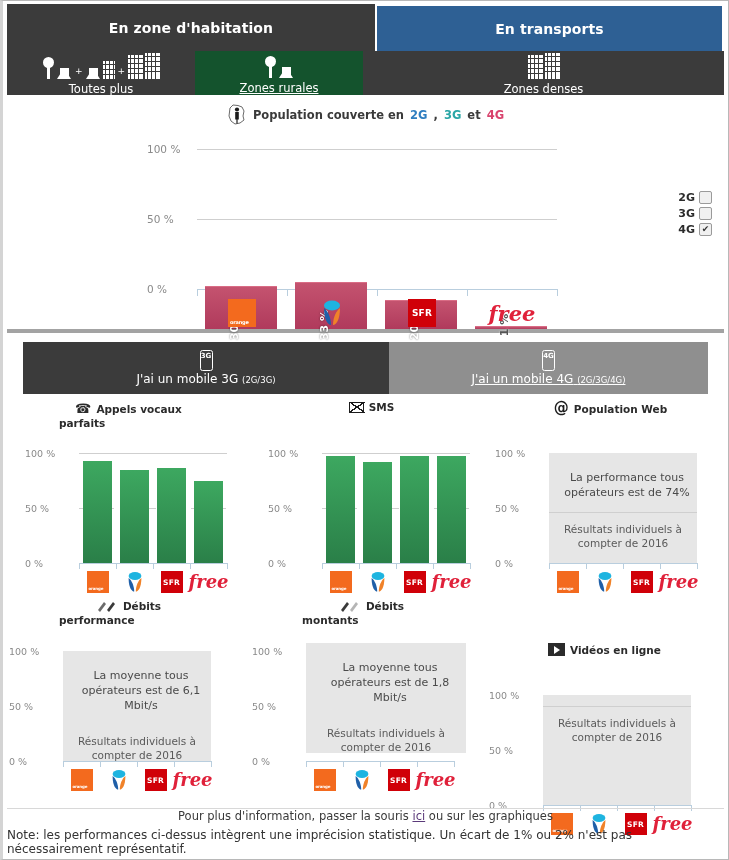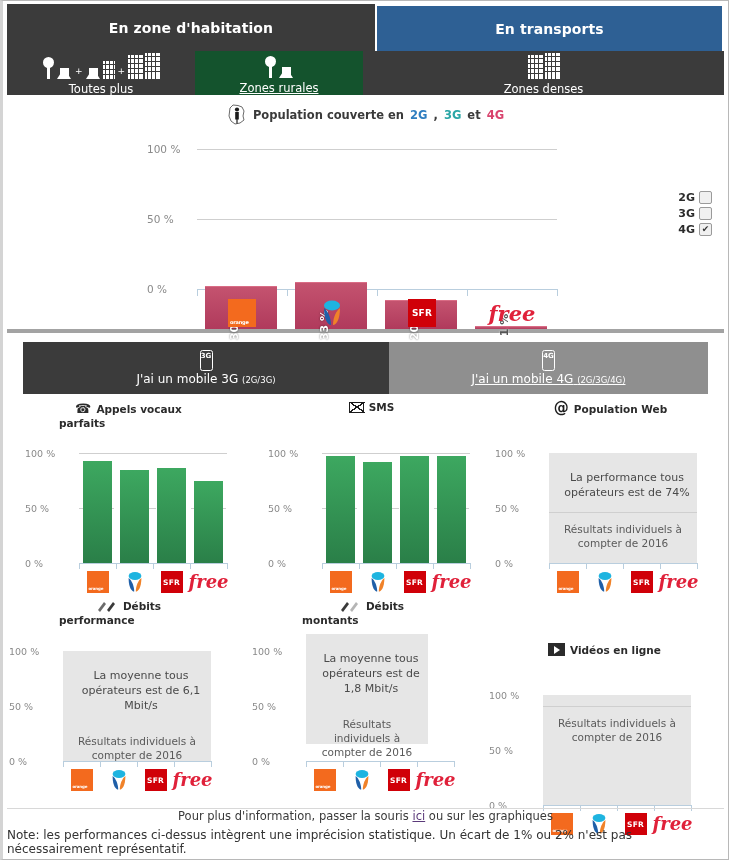"La moyenne tous opérateurs est de 1,8" div.msgbox { top: 5px -> 14px; width: 122px -> 160px }
